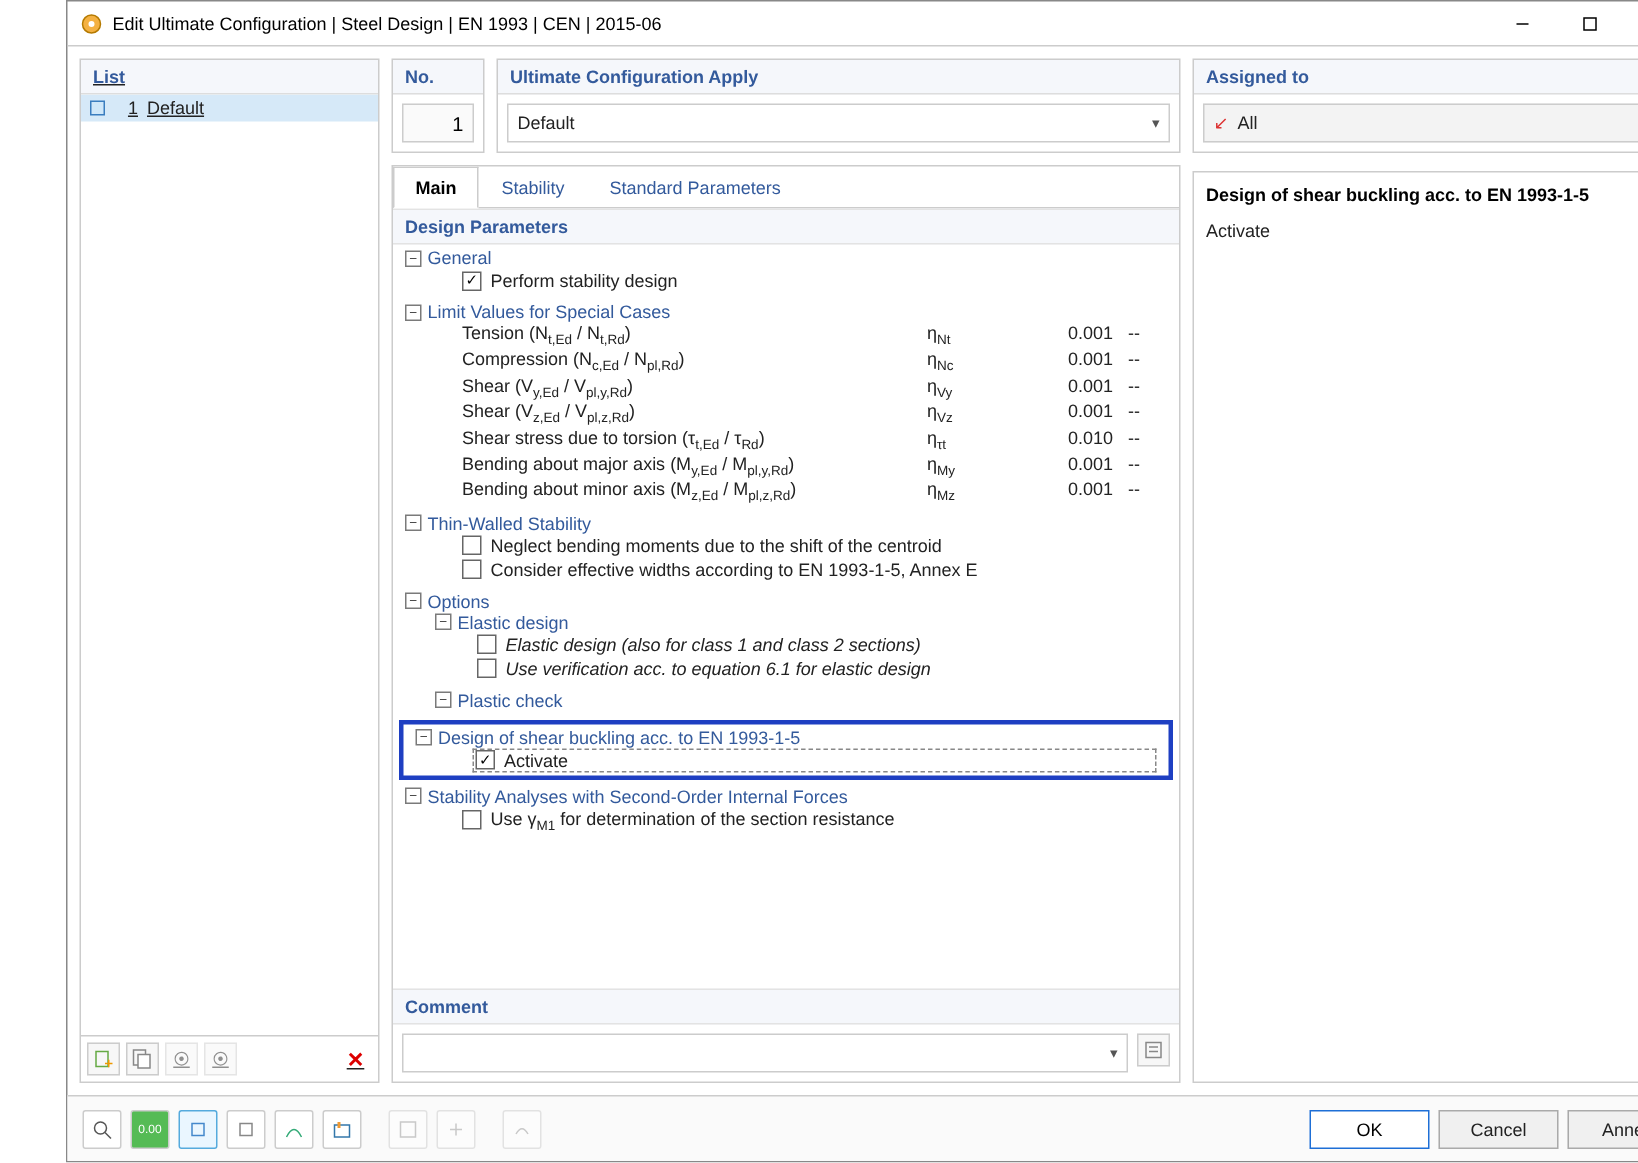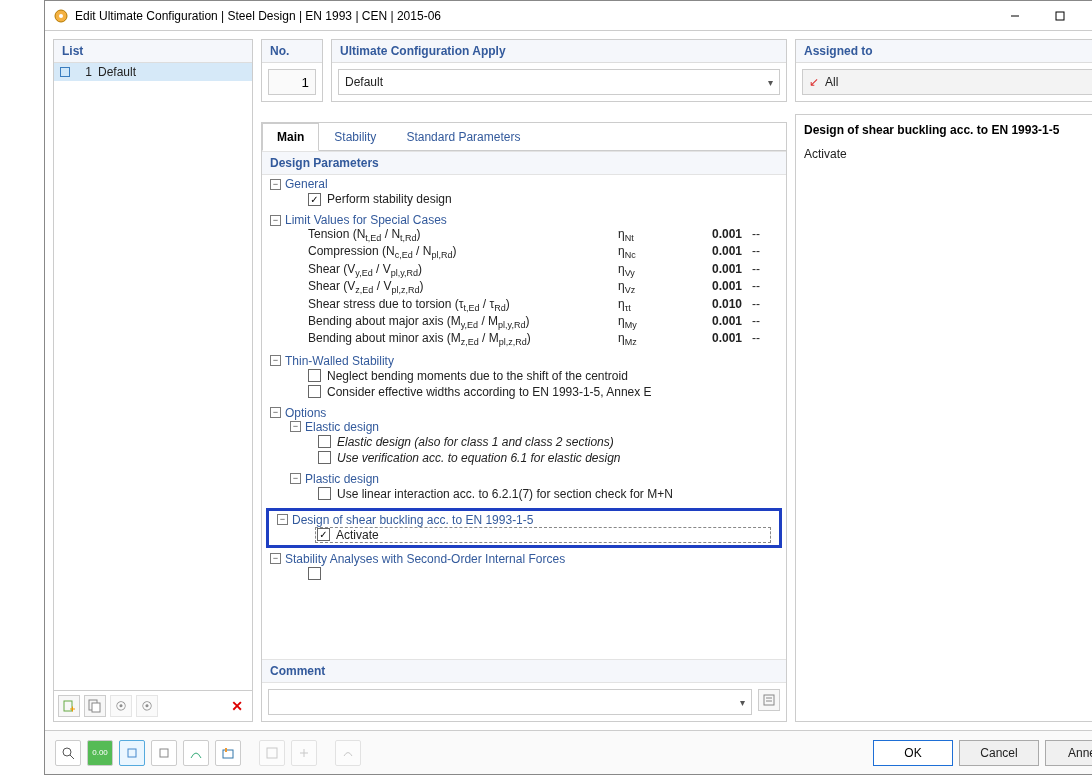"List" div.panel { text-decoration: none -> underline }
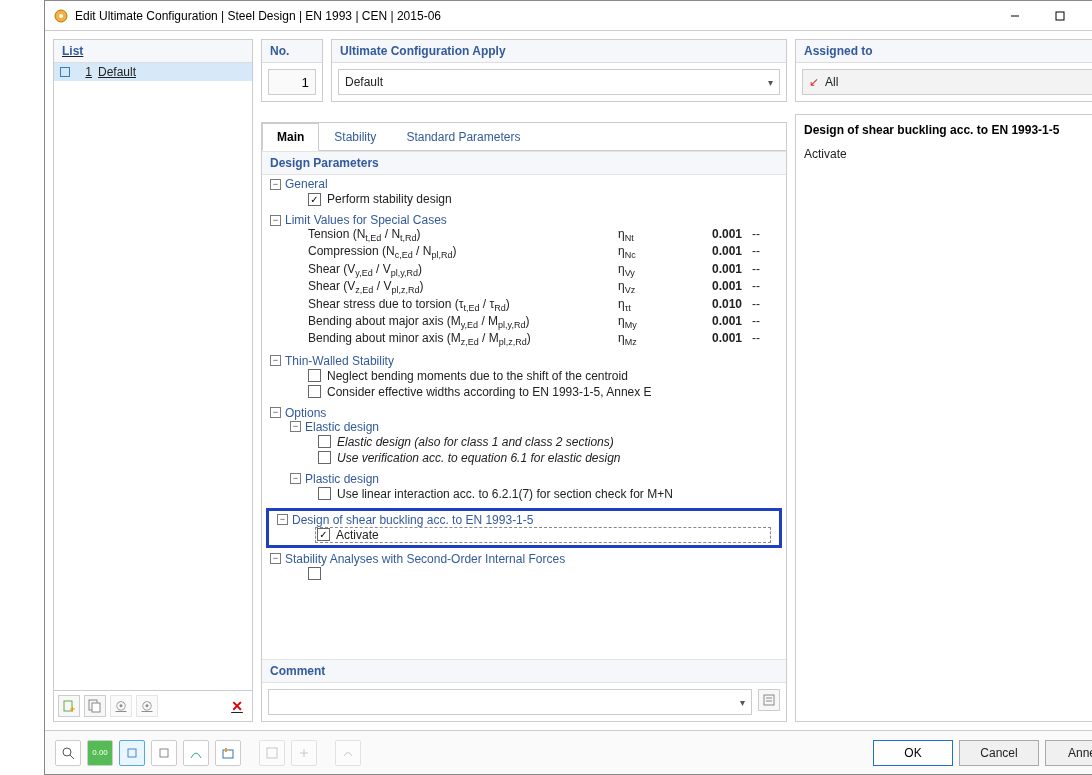"No." .mid { gap: 20px -> 8px }
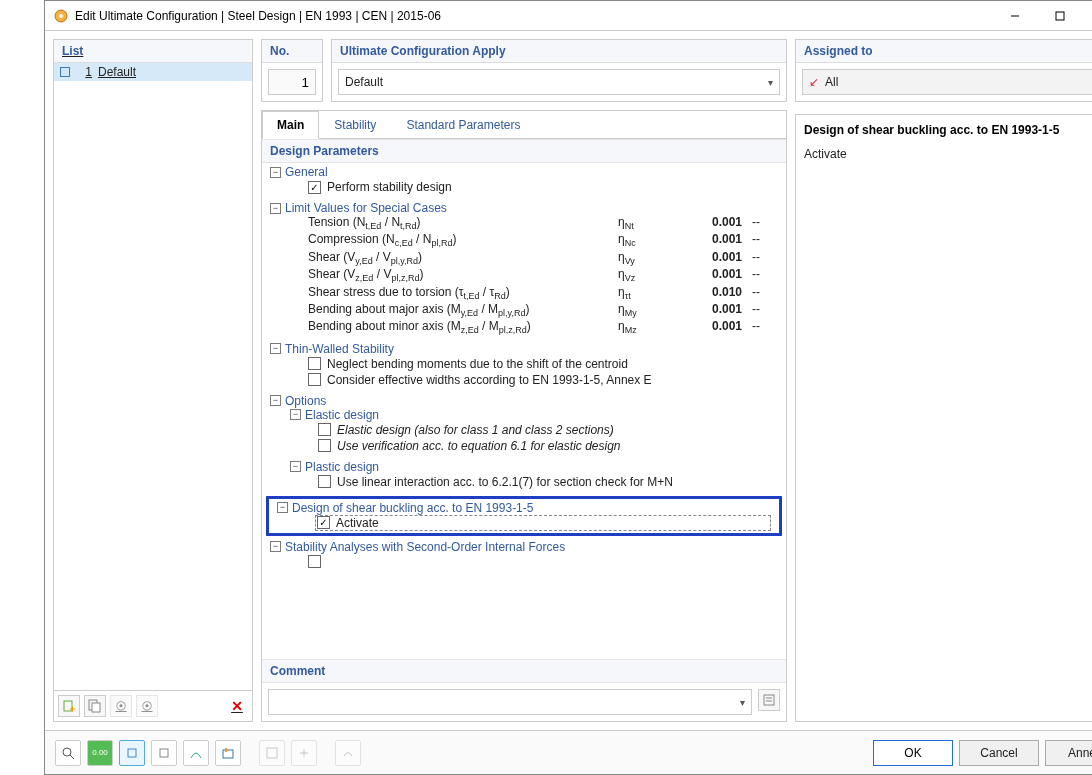"0.001" .limit-grid .val { font-weight: bold -> none }
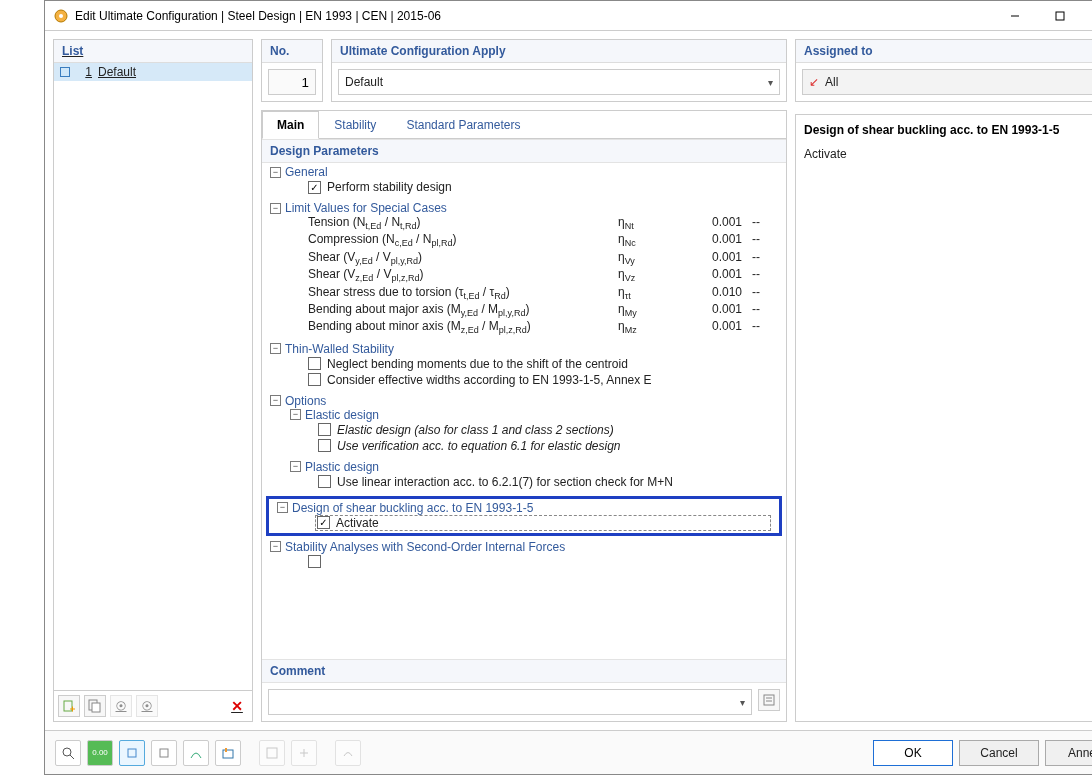"Plastic design" span.node-label { text: design -> check }
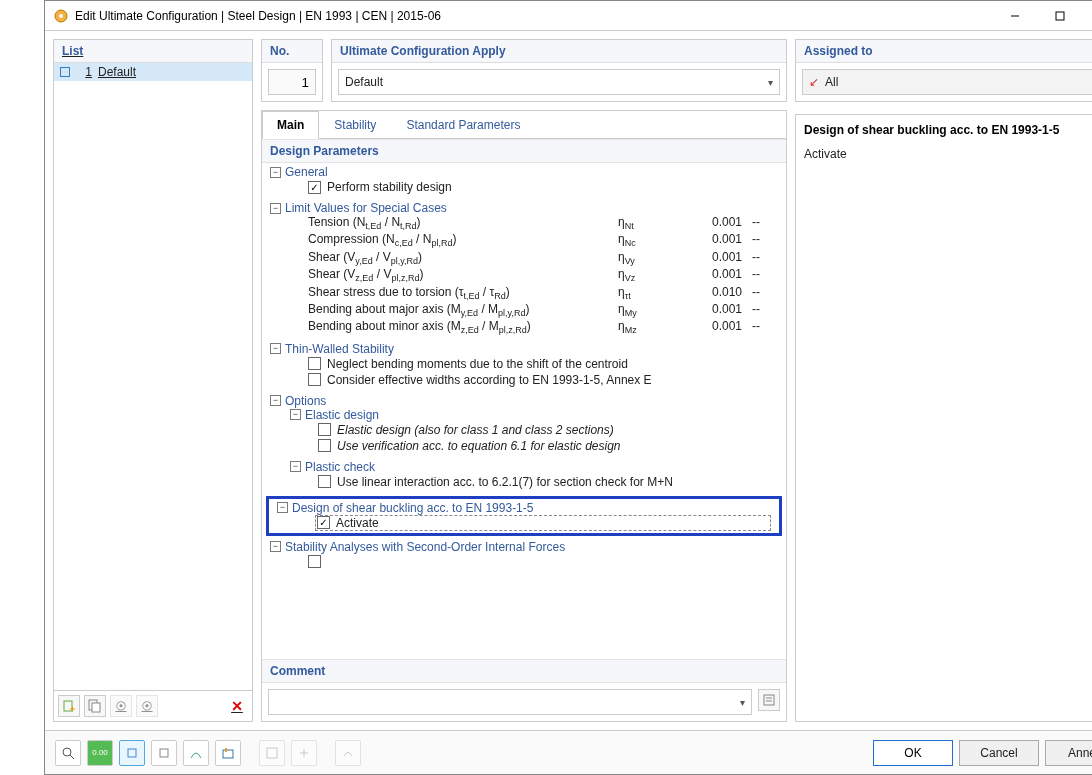"Use linear interaction acc. to" div.child { html: <div> <div> <span></span> <span>Use linear interaction acc. to 6.2.1(7) for section check for M+N</span> </div> </div> -> none }
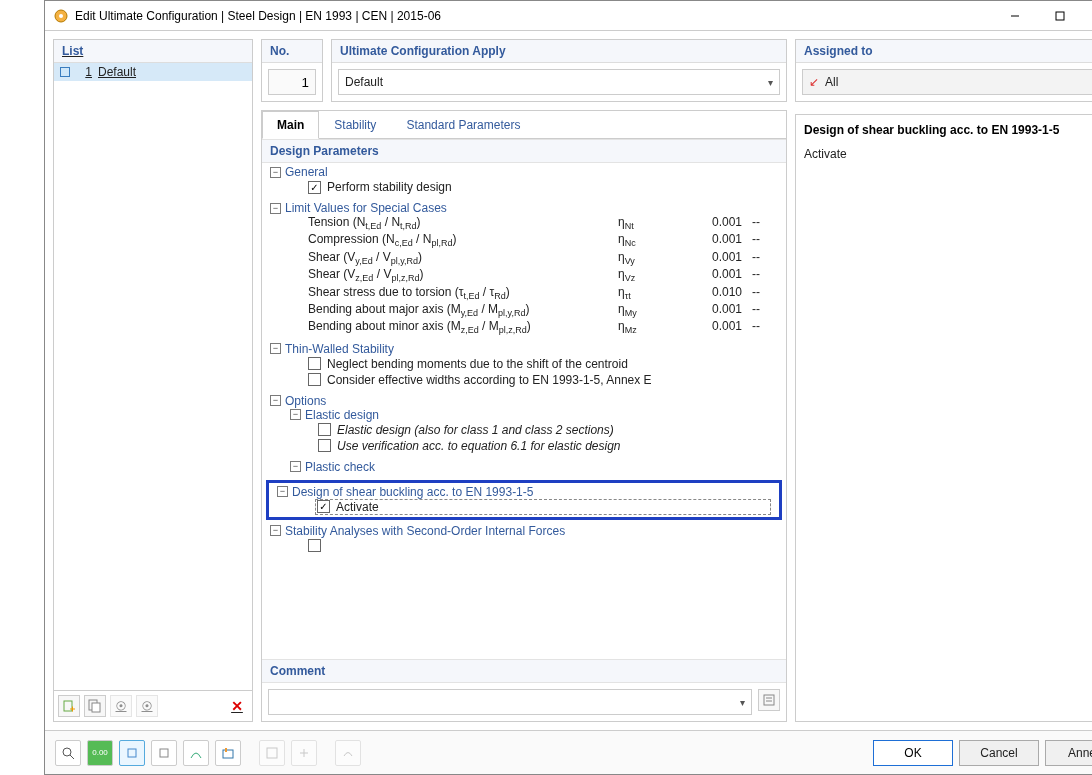"Use γM1 for determination of" span { html: none -> <span>Use γ<sub>M1</sub> for determination of the section resistance</span> }
